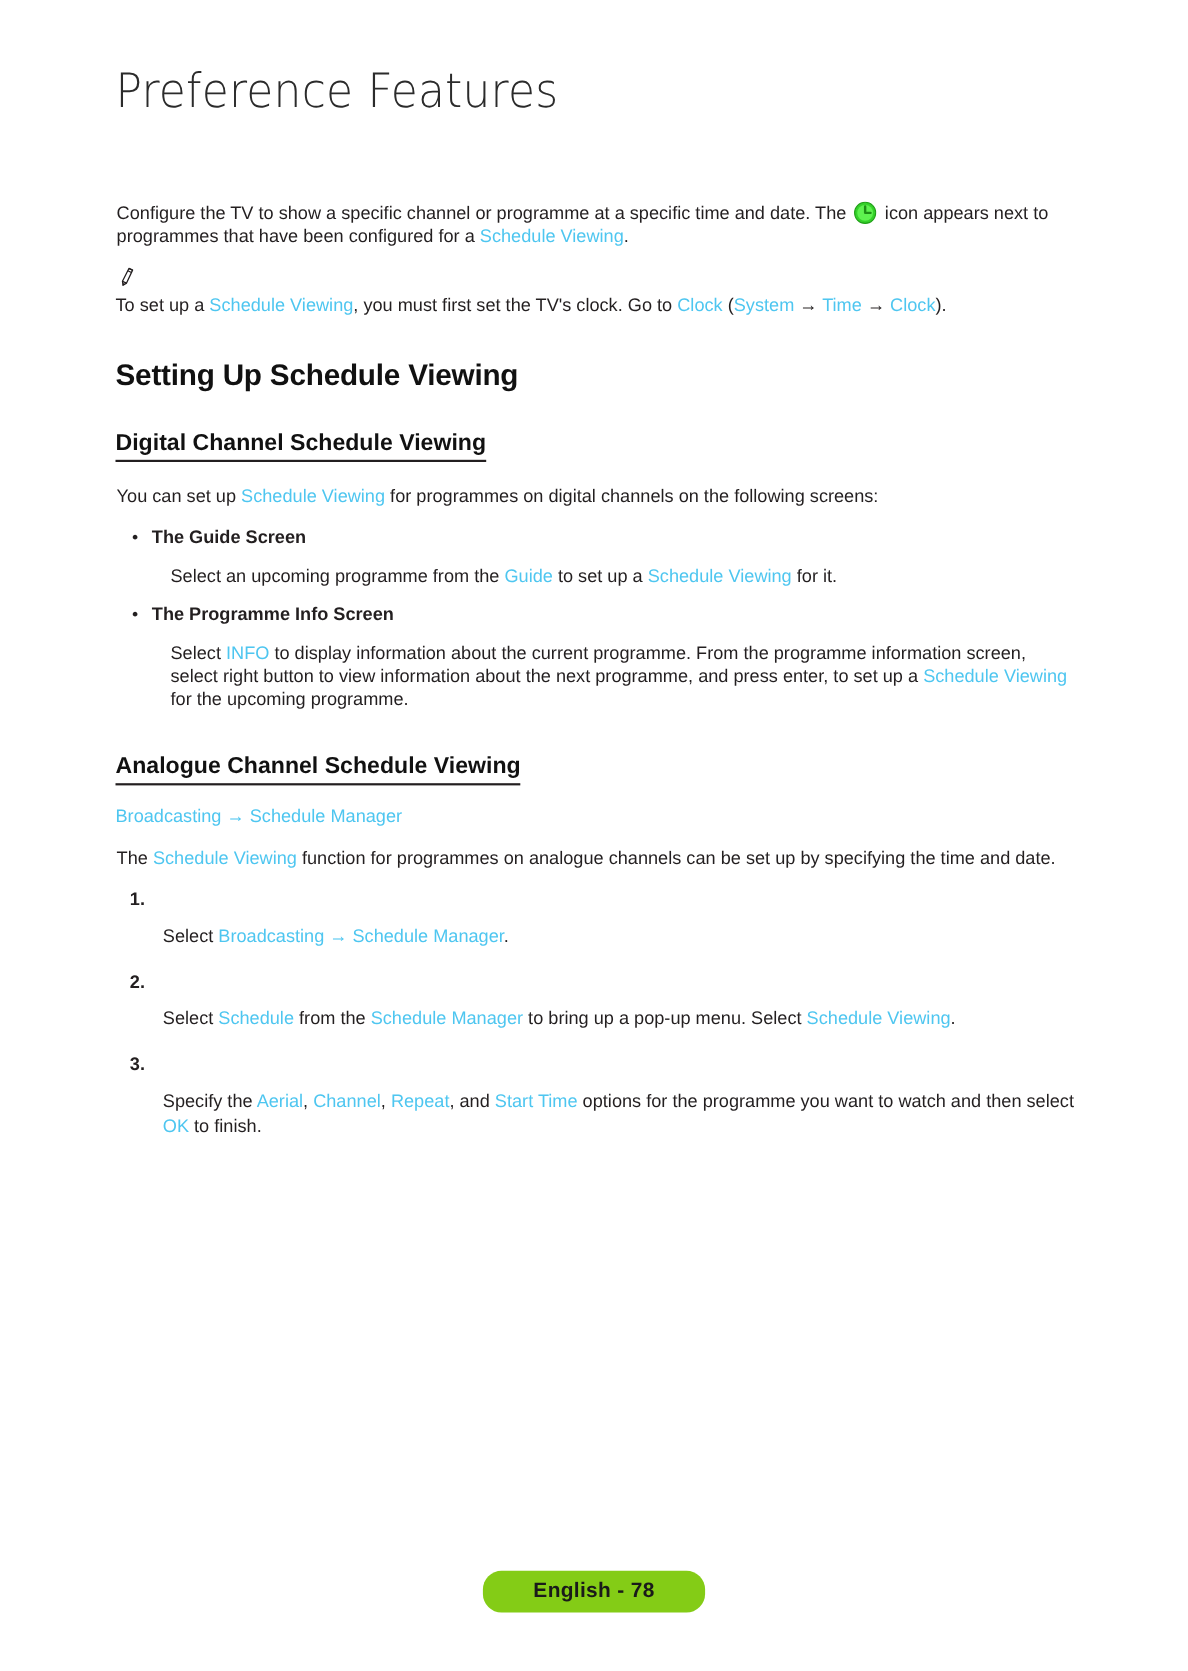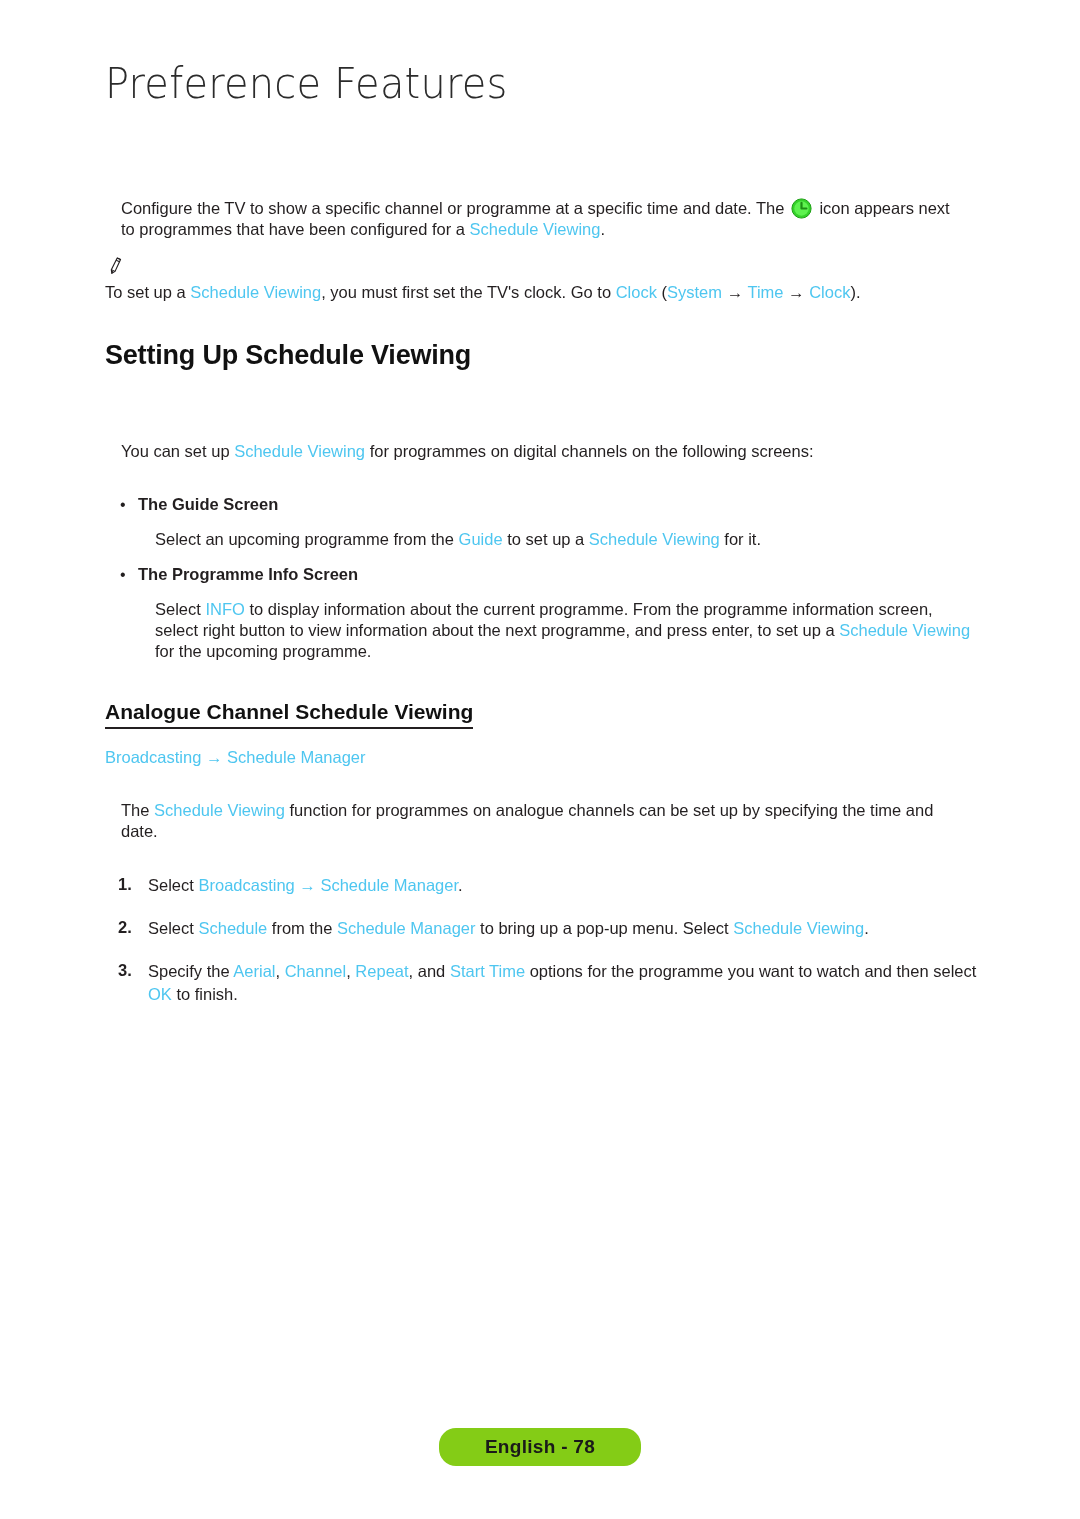"Configure the TV to show" p, .para { margin: 16px -> 1px }
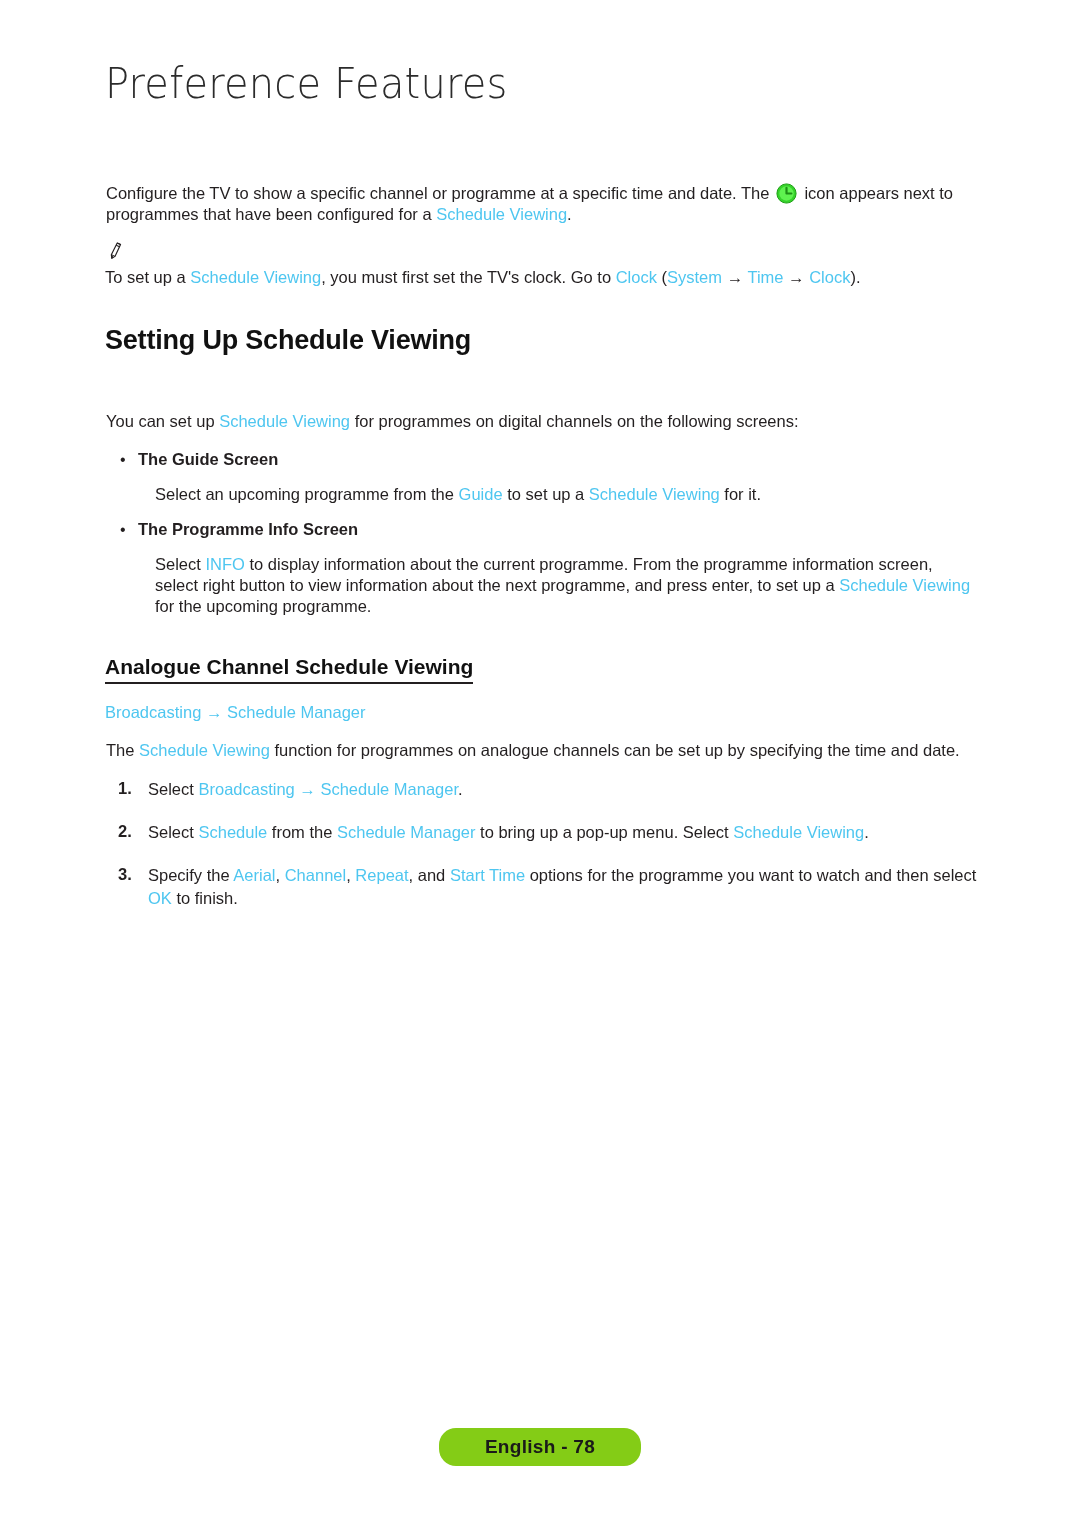"Digital Channel Schedule Viewing" h3.h-minor { html: none -> <h3>Digital Channel Schedule Viewing</h3> }
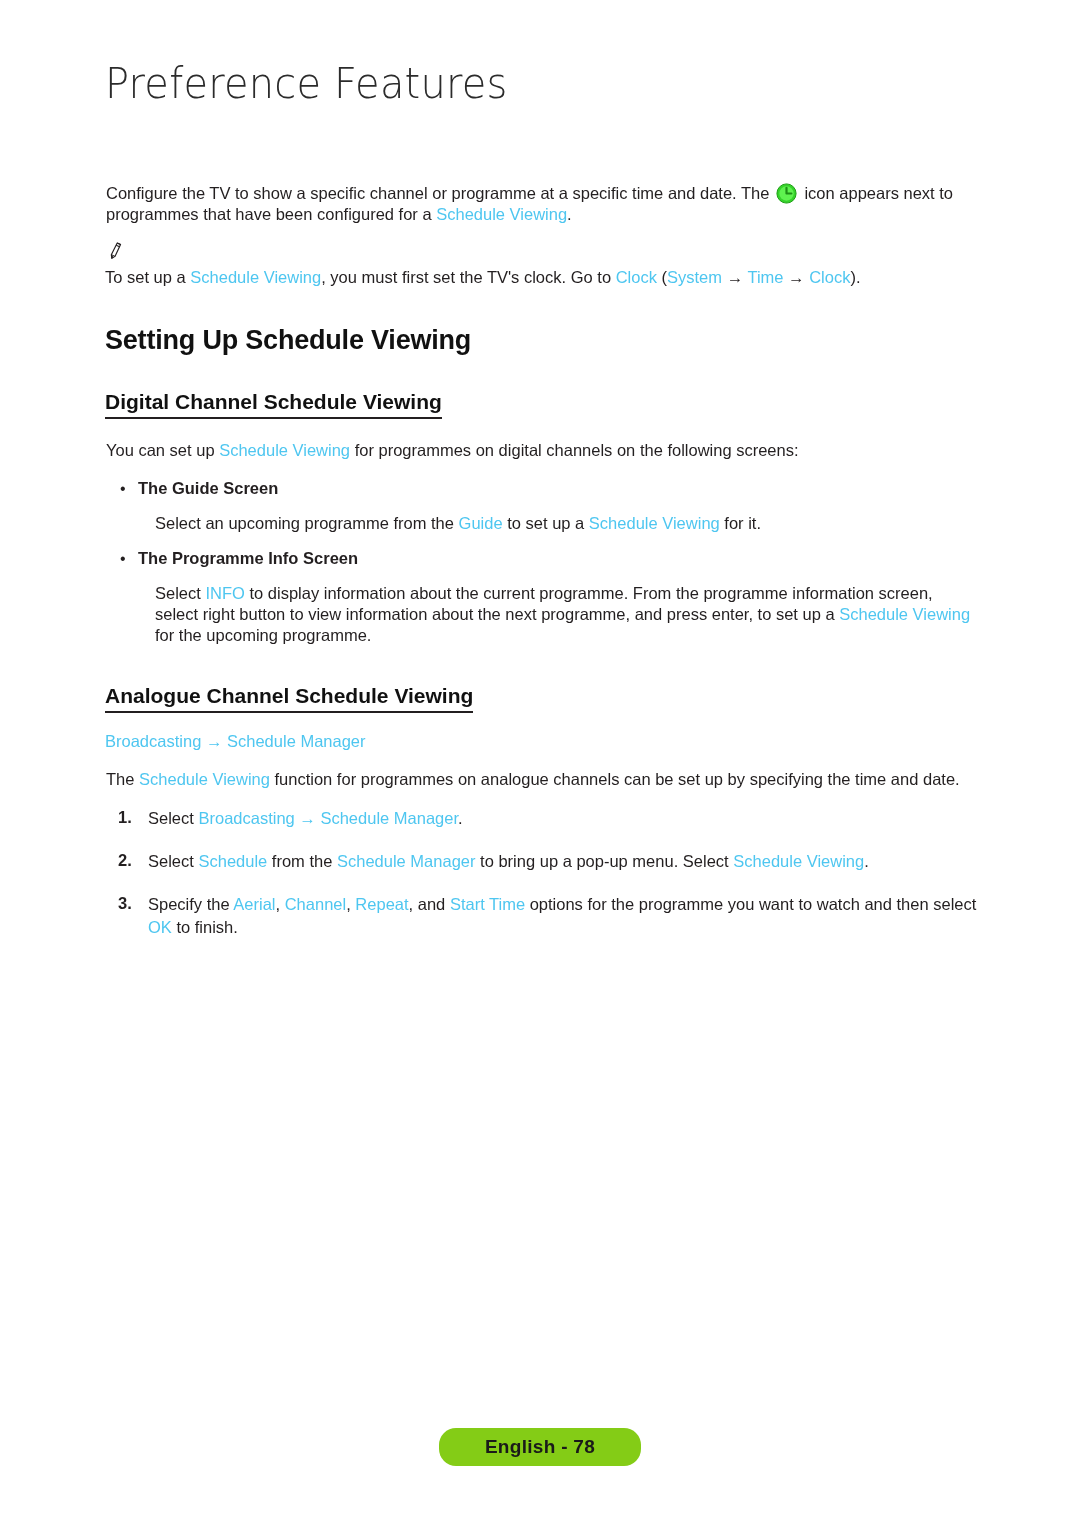"Select Broadcasting → Schedule Manager." .num-text { margin-top: none -> 32px }
